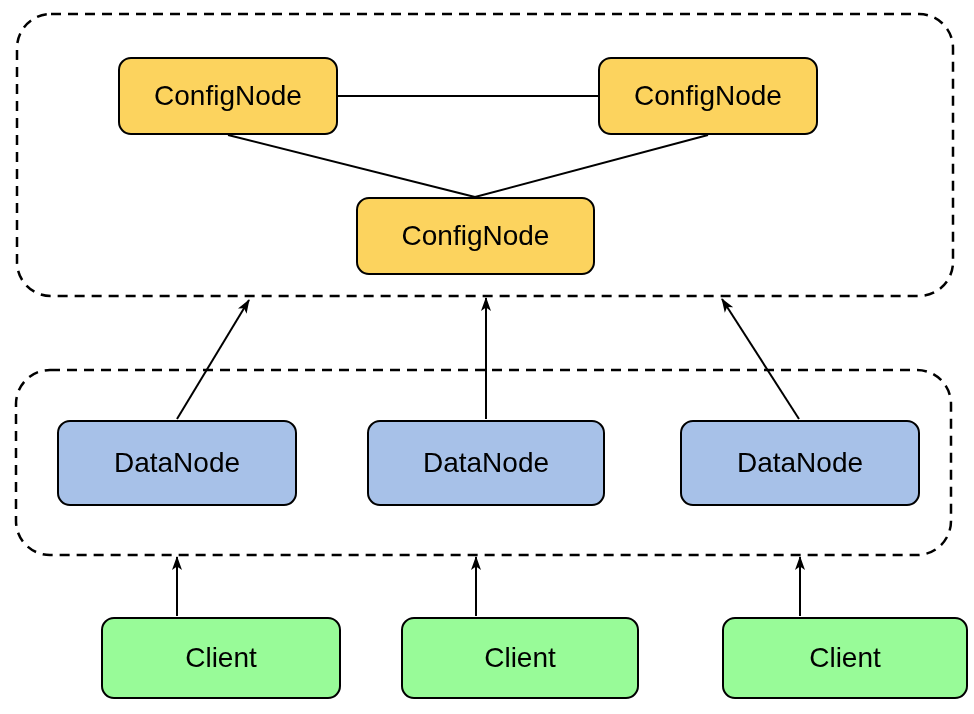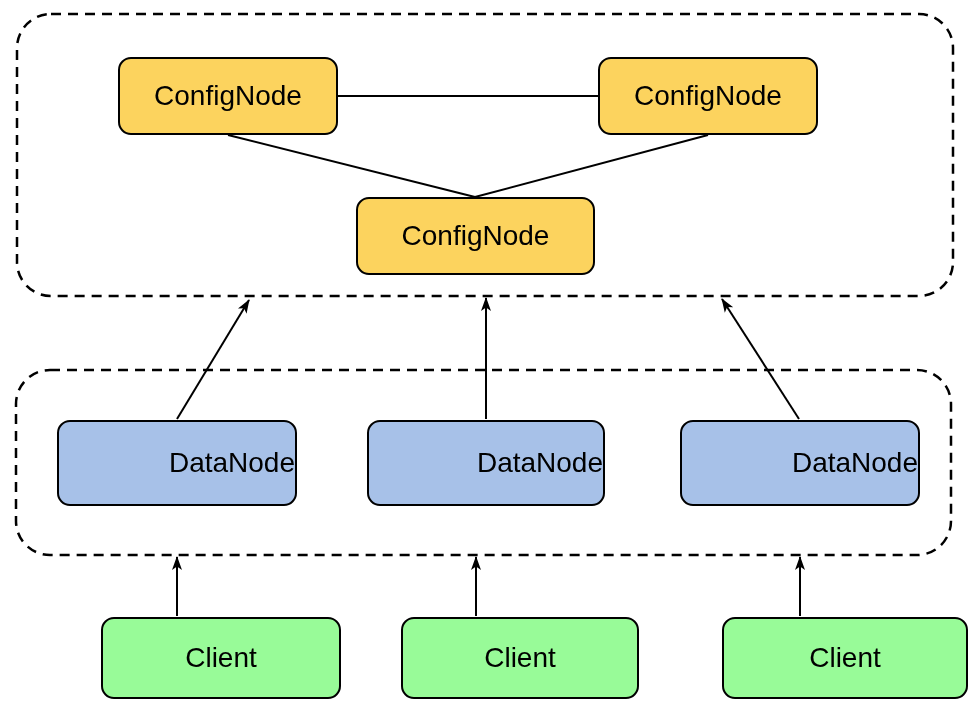"DataNode" .datanode { justify-content: flex-end -> none }
